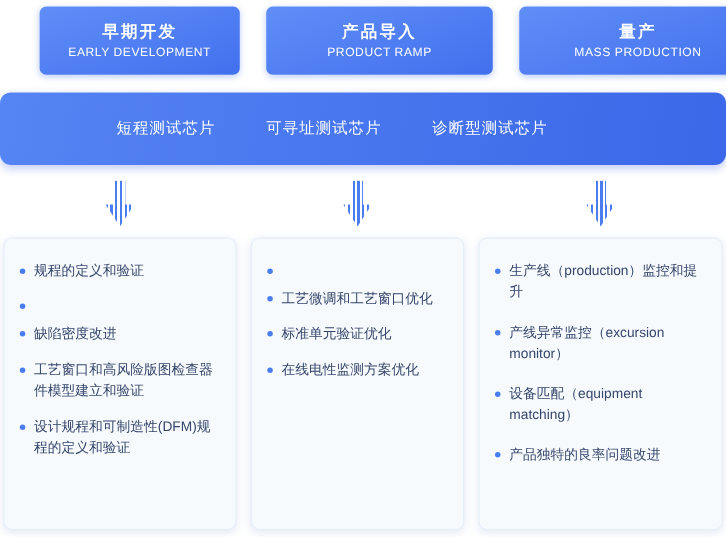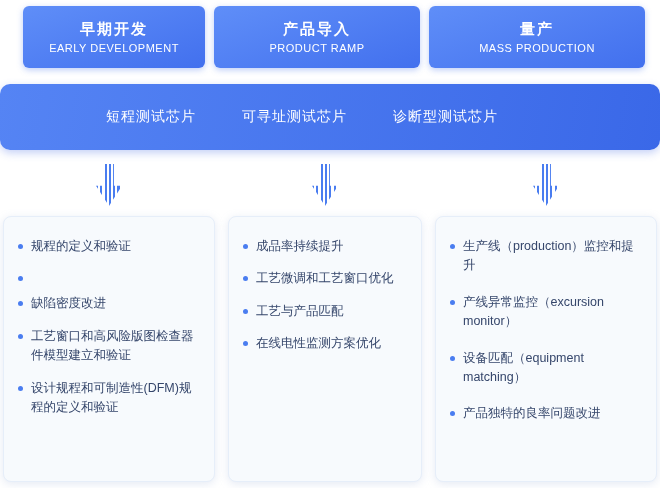"早期开发" .stage-row { gap: 9px -> 24px; margin-left: 23px -> 36px }
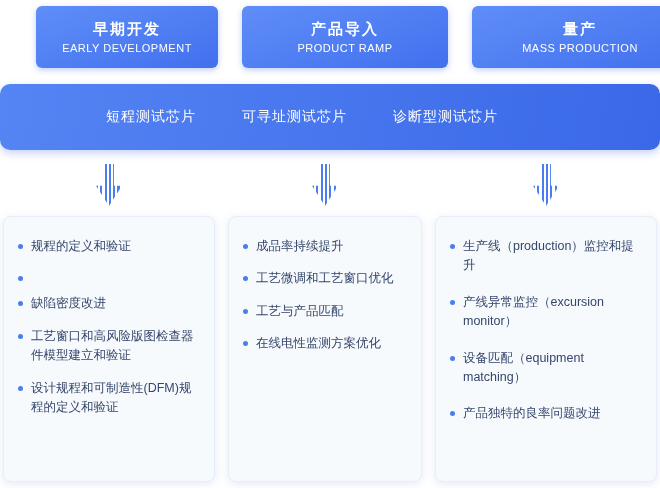"成品率持续提升" span { html: <span>成品率持续提升</span> -> none }
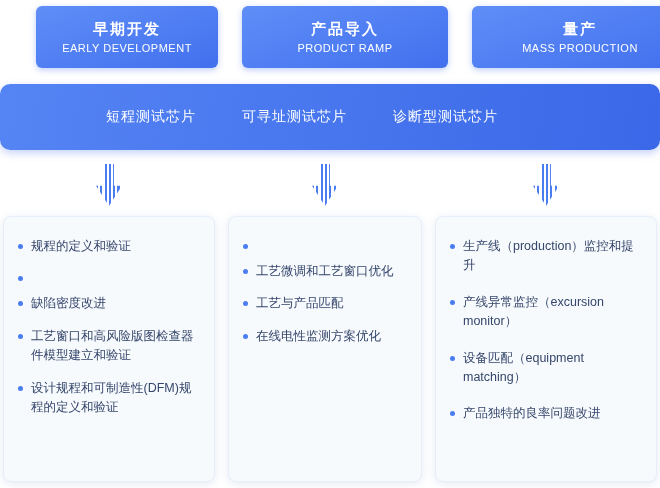"工艺与产品匹配" span { text: 工艺与产品匹配 -> 标准单元验证优化 }
